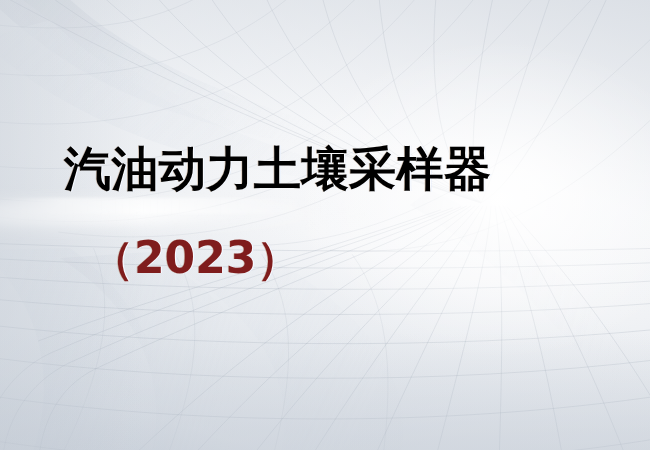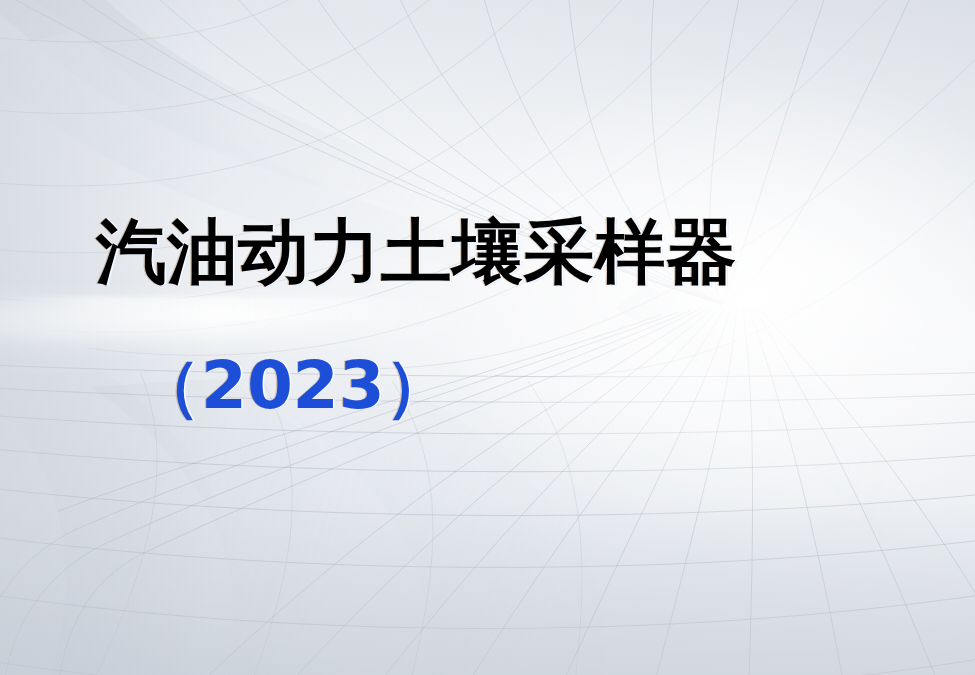"（2023）" .subtitle { color: #1d4ed8 -> #7f1d1d }
